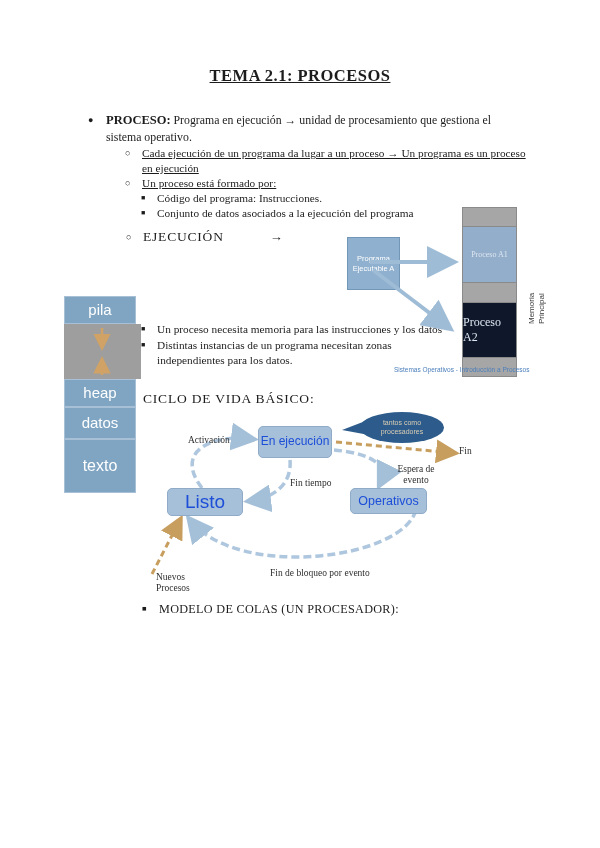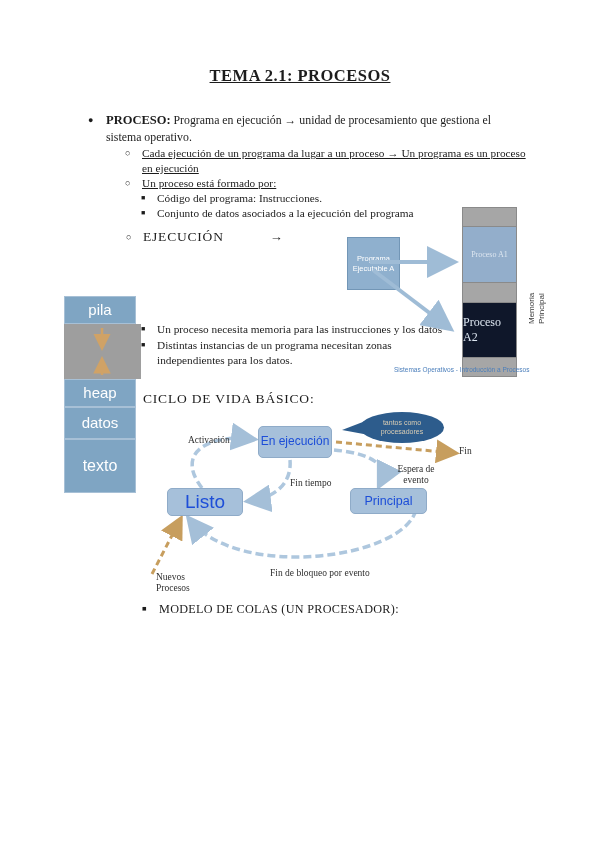"Principal" div.lc-box { text: Principal -> Operativos }
